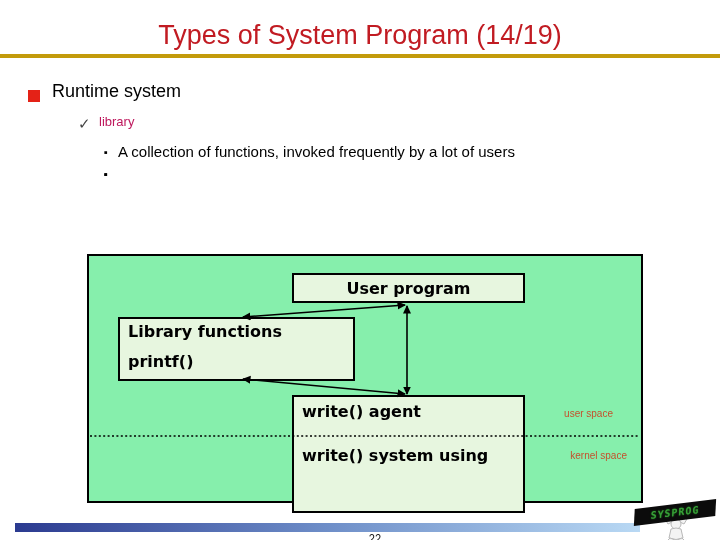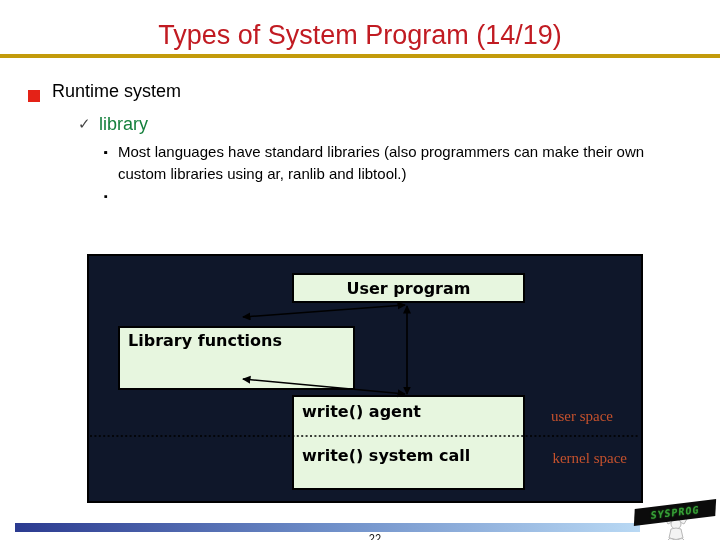"library" .l2 { color: #15803d -> #be185d; font-size: 18px -> 13px }
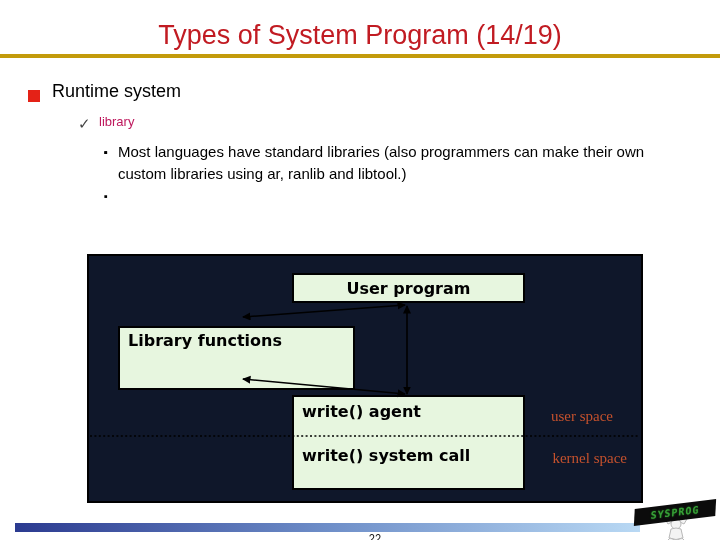"A collection of functions, invoked" span { html: none -> <span>A collection of functions, invoked frequently by a lot of users</span> }
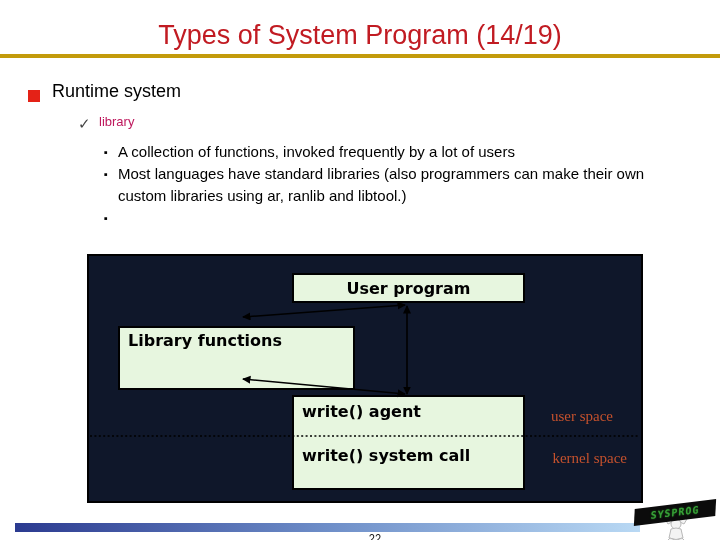"Most languages have standard libraries" span { html: <span>Most languages have standard libraries (also programmers can make their own custom libraries using ar, ranlib and libtool.)</span> -> none }
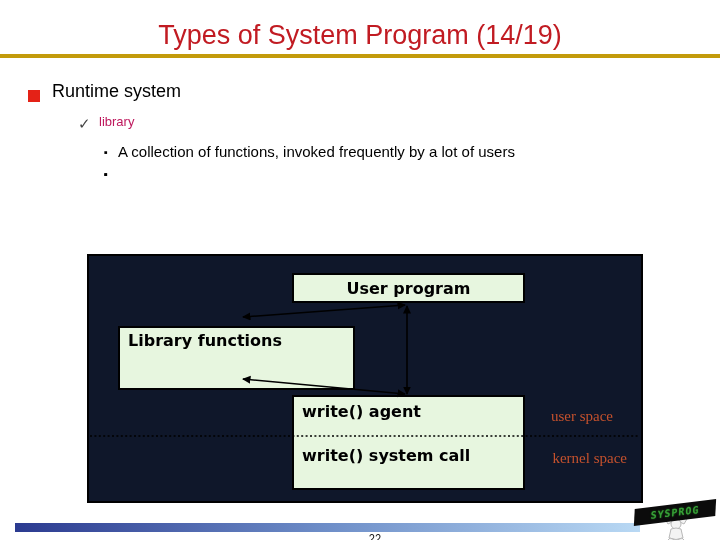"User program" .diagram { background: #0f172a -> #86efac }
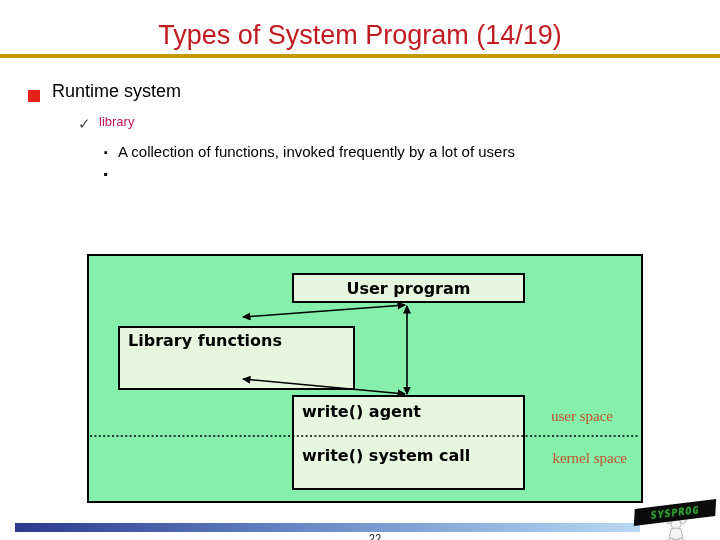"Library functions" .box-lib { top: 70px -> 61px }
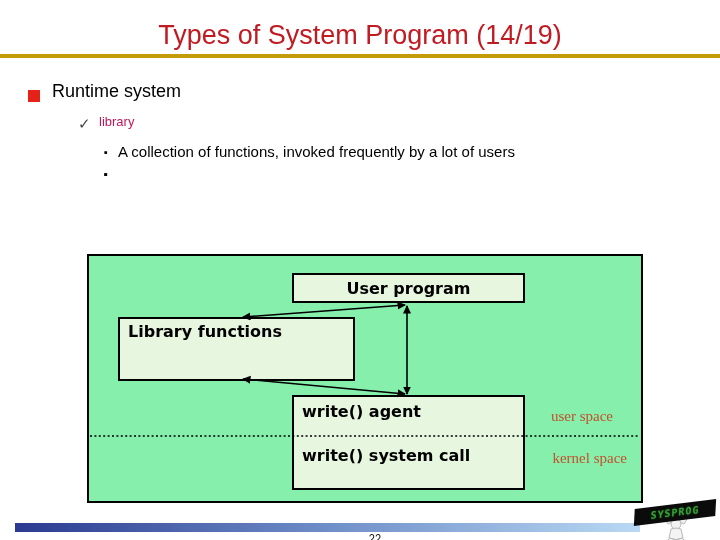"printf()" div.line2 { html: none -> <div>printf()</div> }
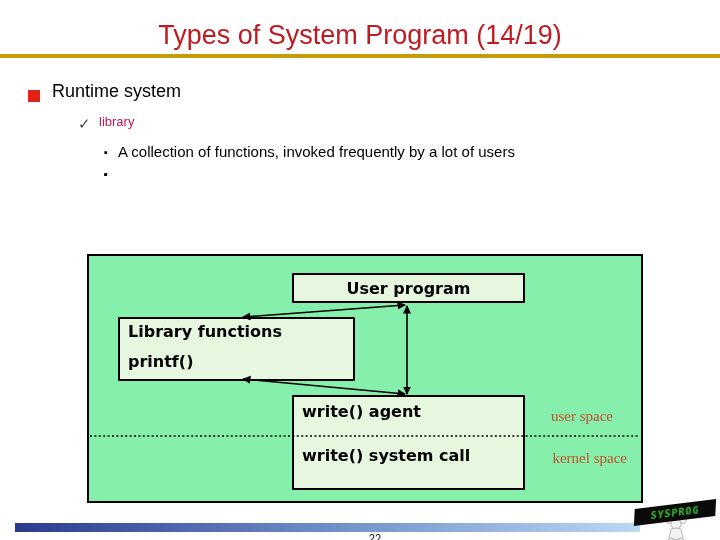"write() agent" .box-write { height: 95px -> 118px }
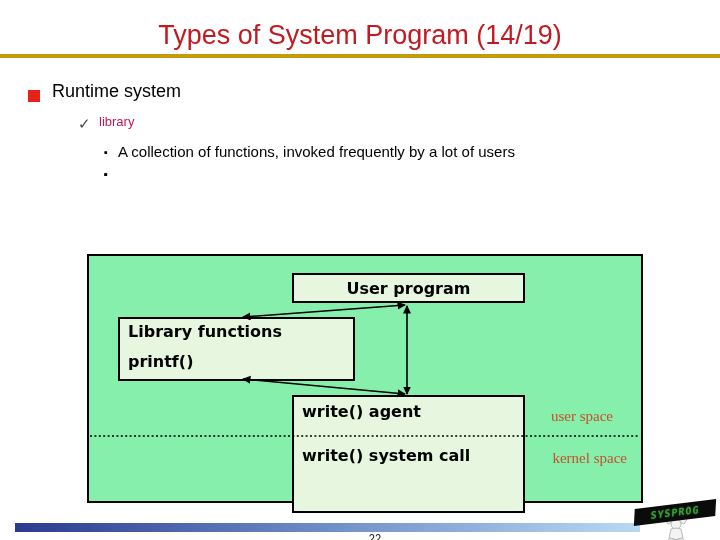"user space" .space-label { font-family: Liberation Serif, serif -> Liberation Sans, sans-serif; font-size: 15px -> 10px }
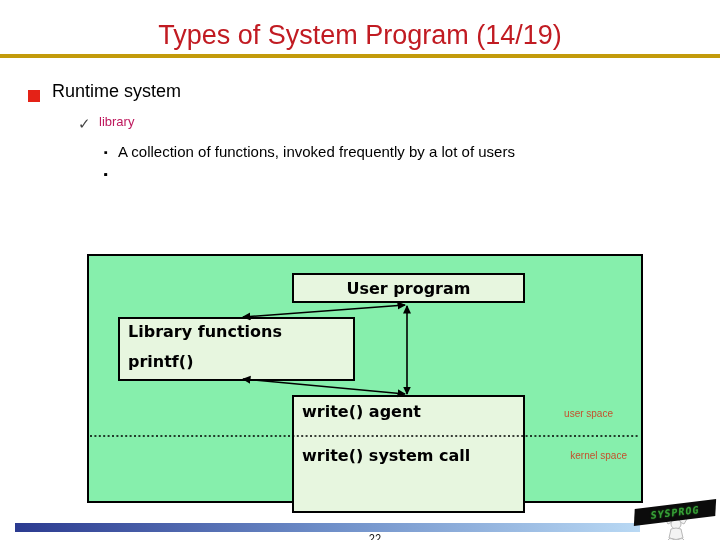"write() system call" div.ws { text: call -> using }
